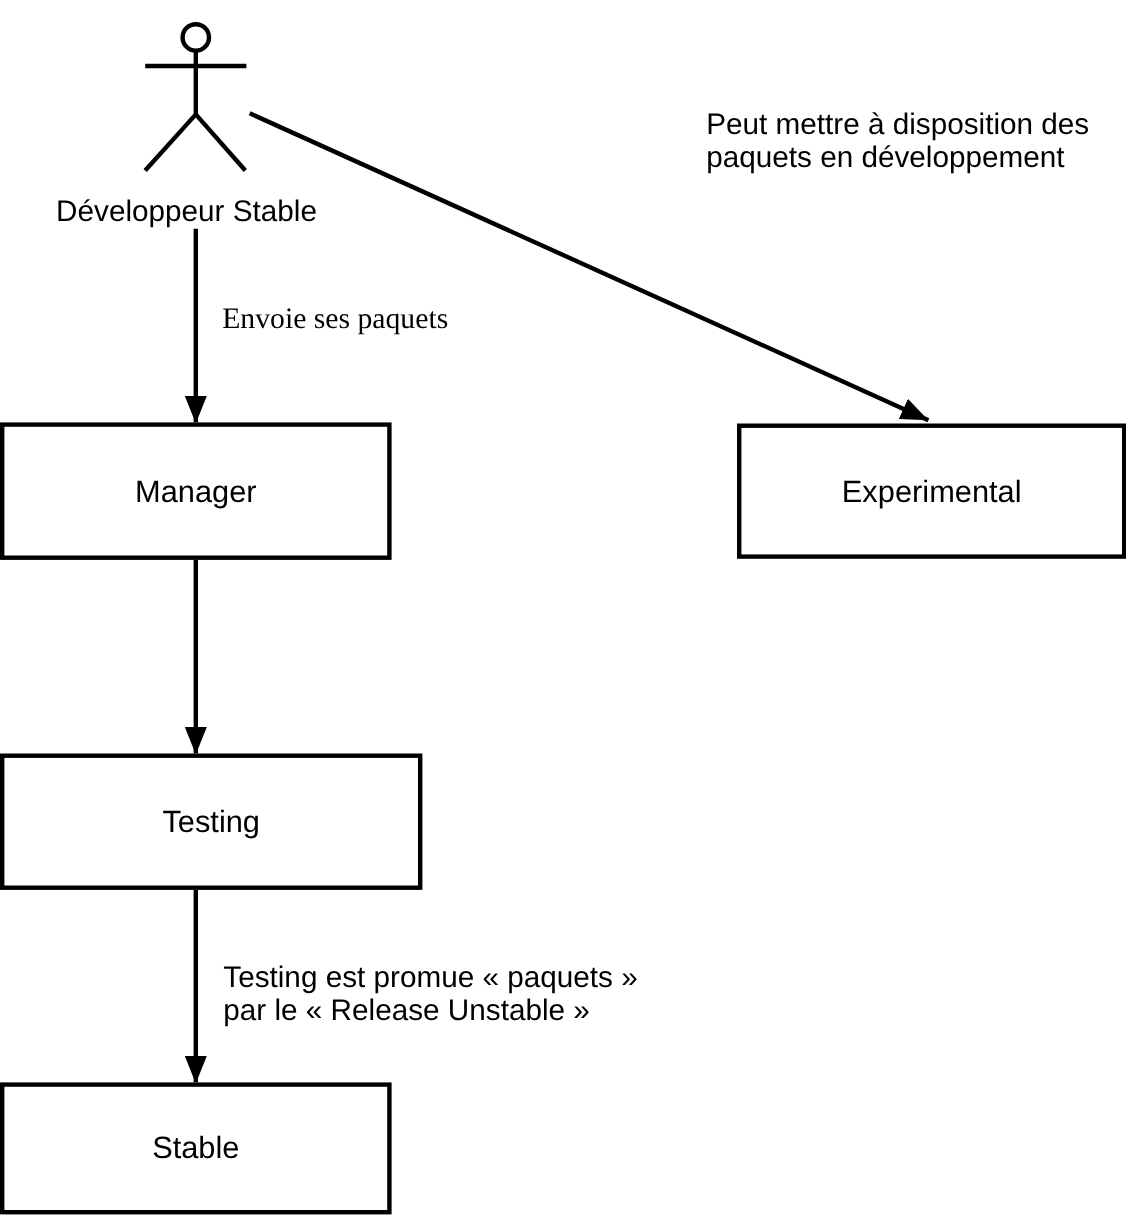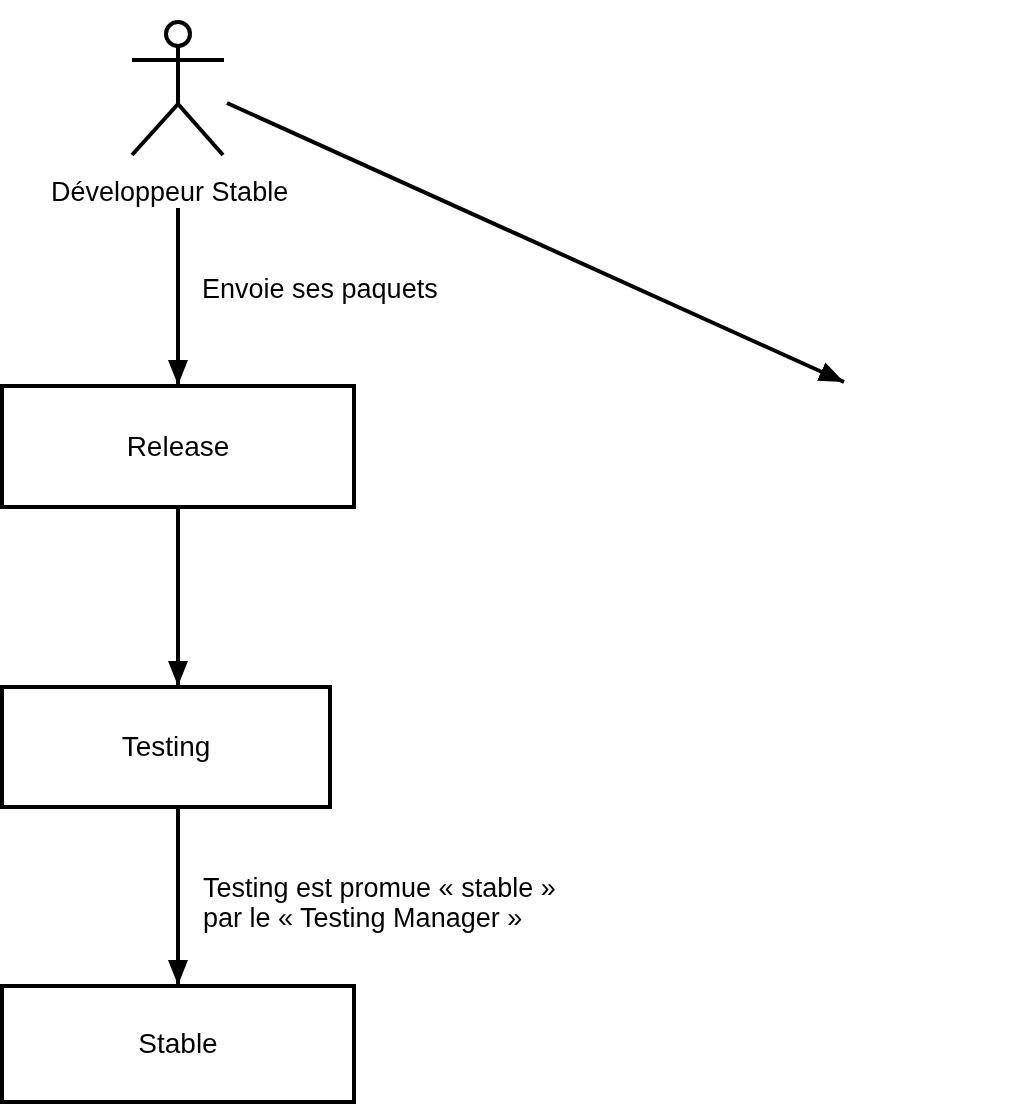"Peut mettre à disposition des" div.edge-label { html: none -> <div> <div>Peut mettre à disposition des</div> <div>paquets en développement</div> </div> }
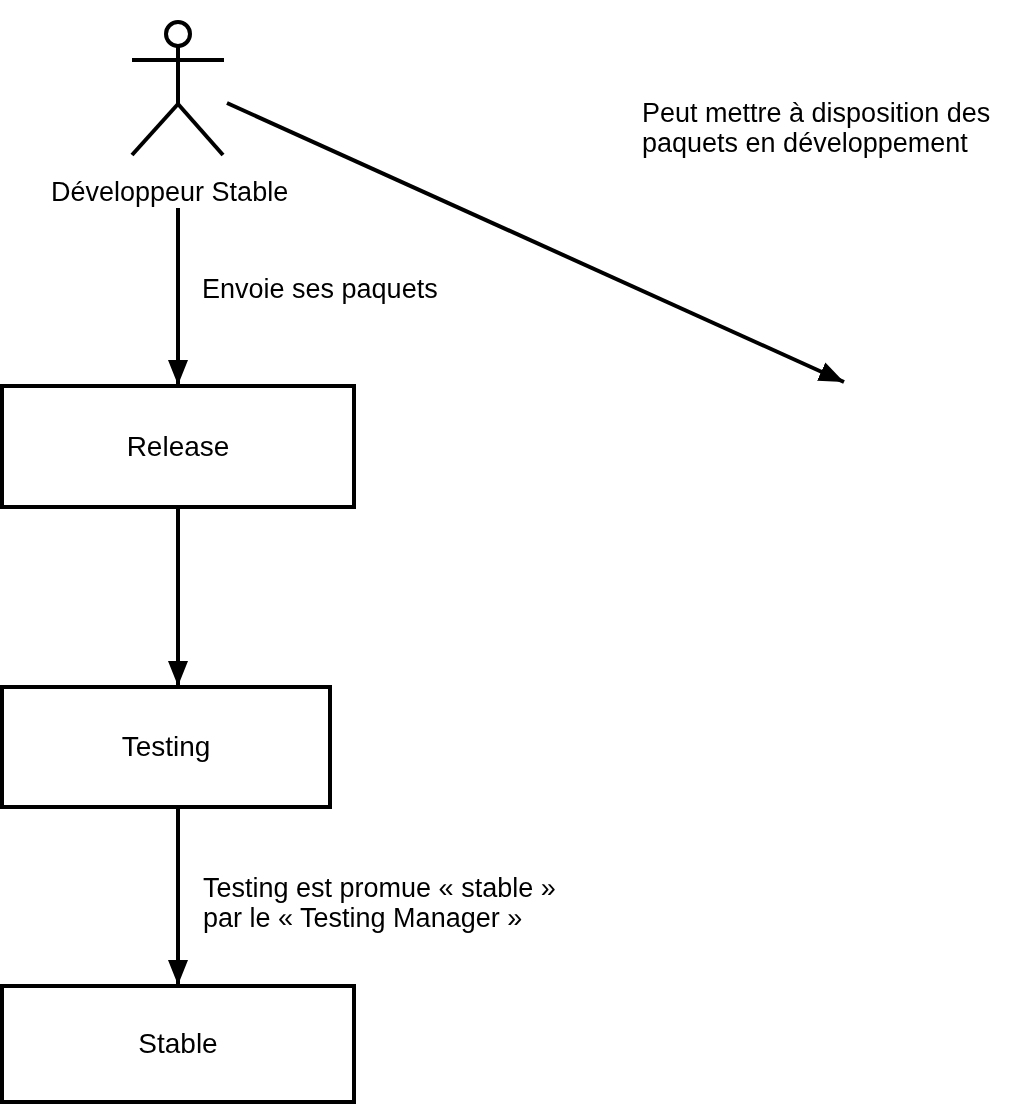"Envoie ses paquets" .label-unstable { font-family: none -> Liberation Serif, serif }
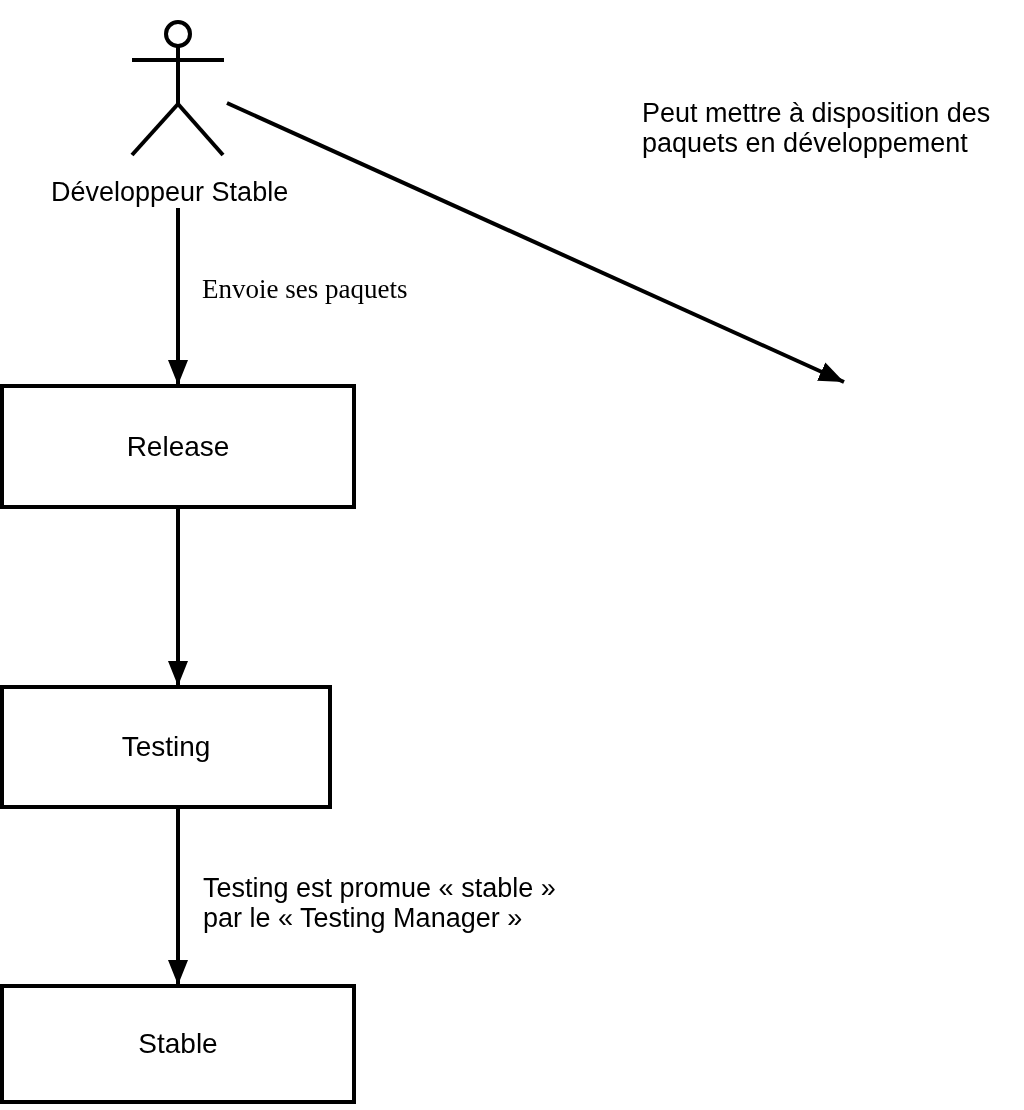"Release" span { text: Release -> Manager }
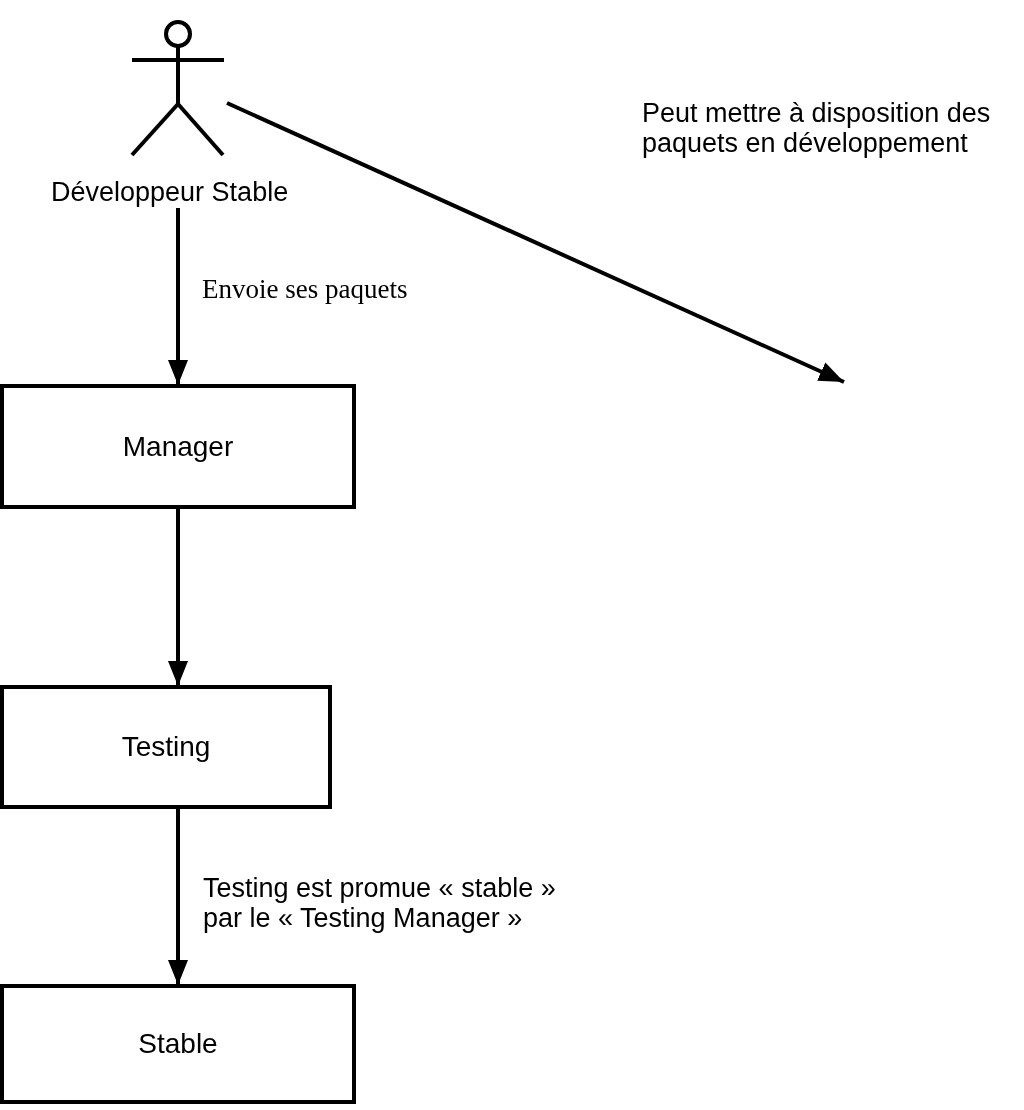"Experimental" div.node { html: none -> <div> <span>Experimental</span> </div> }
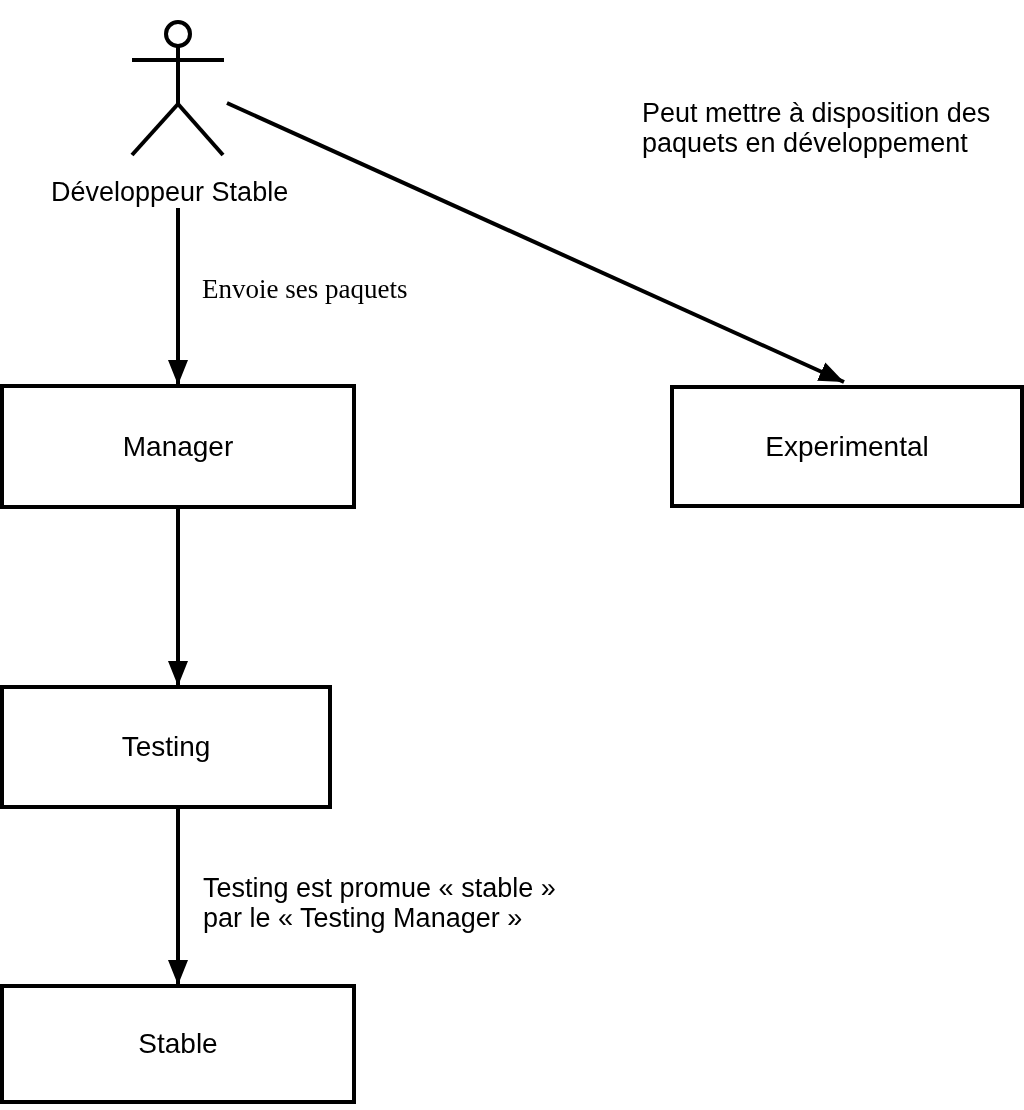"Testing" .node-testing { width: 332px -> 384px }
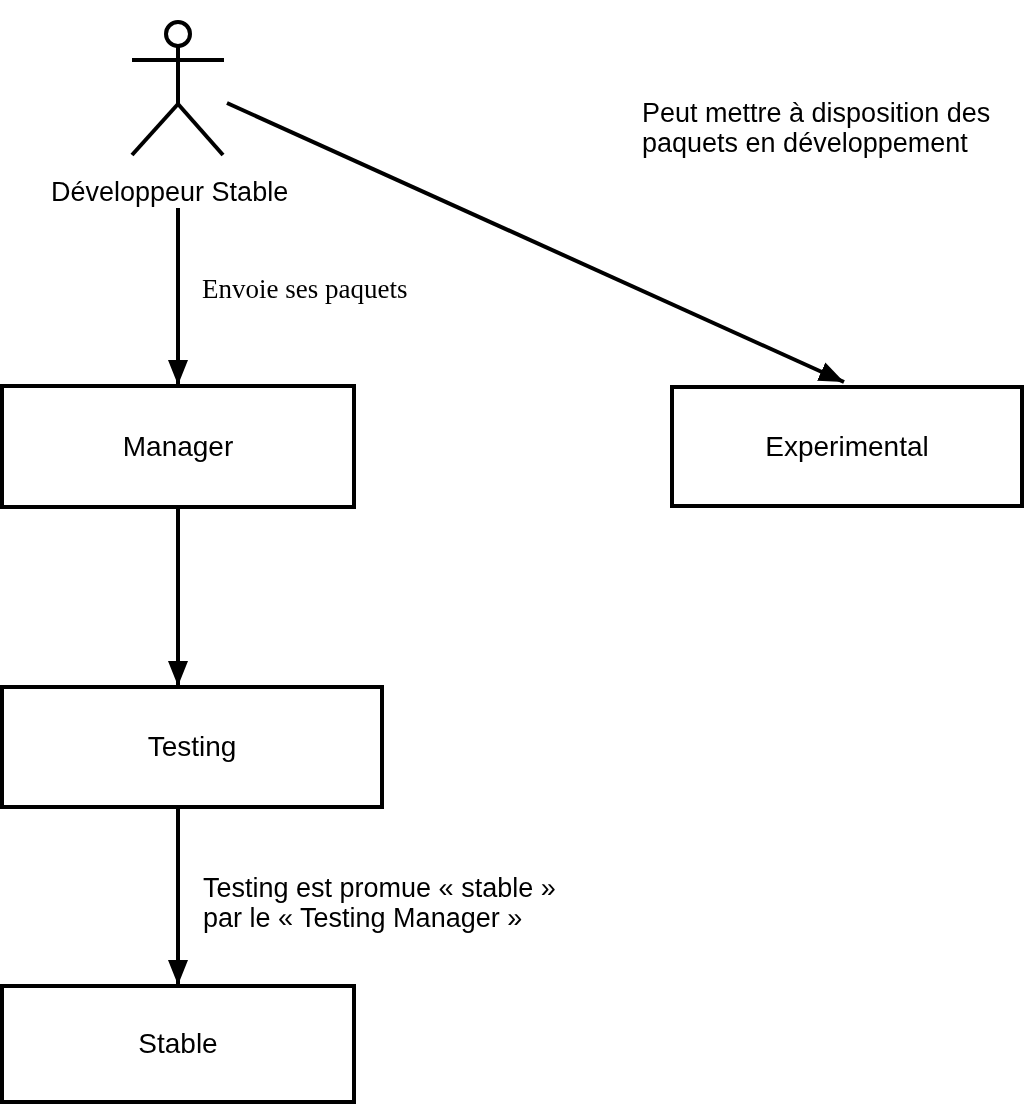"Testing est promue « stable" div { text: stable -> paquets }
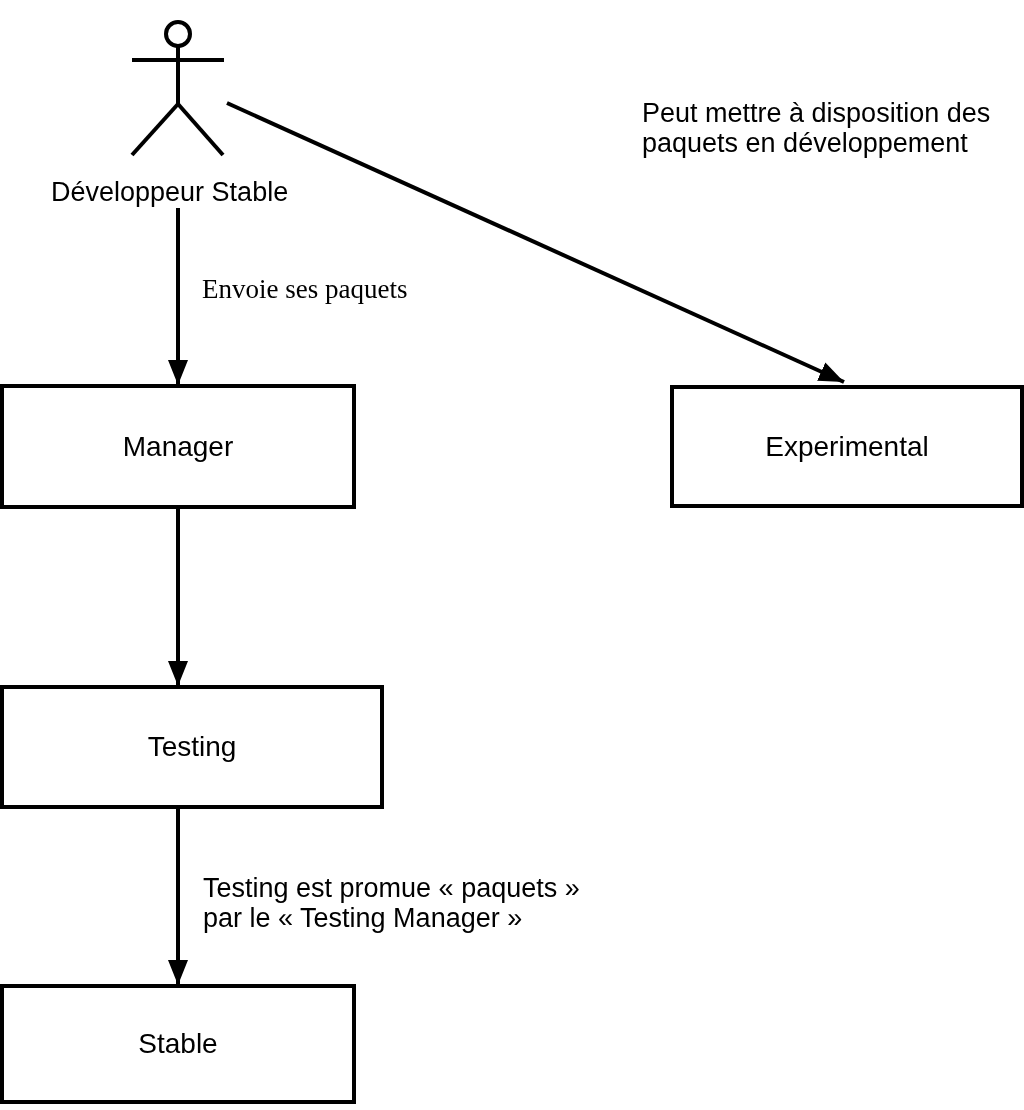"par le « Testing Manager" div { text: Testing Manager -> Release Unstable }
